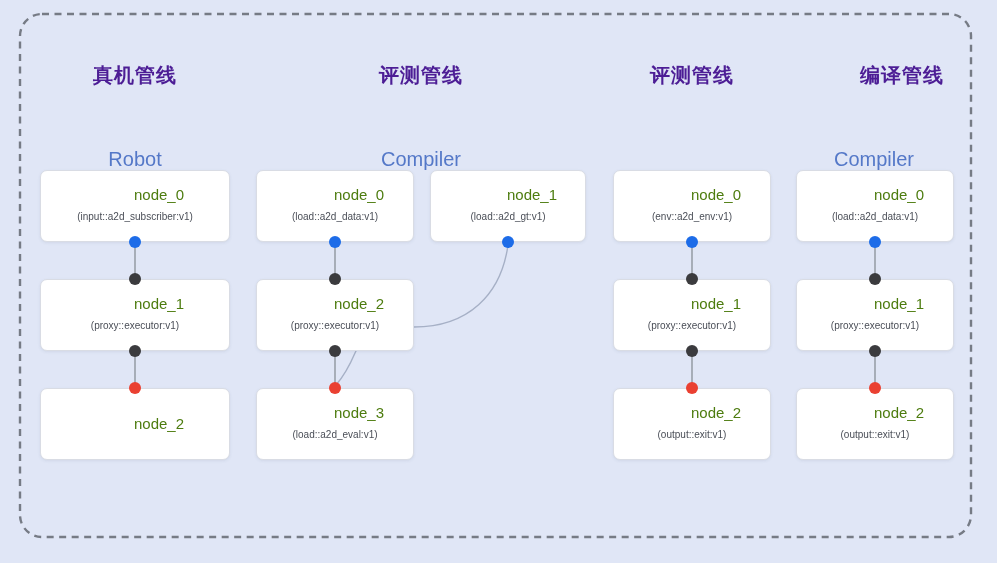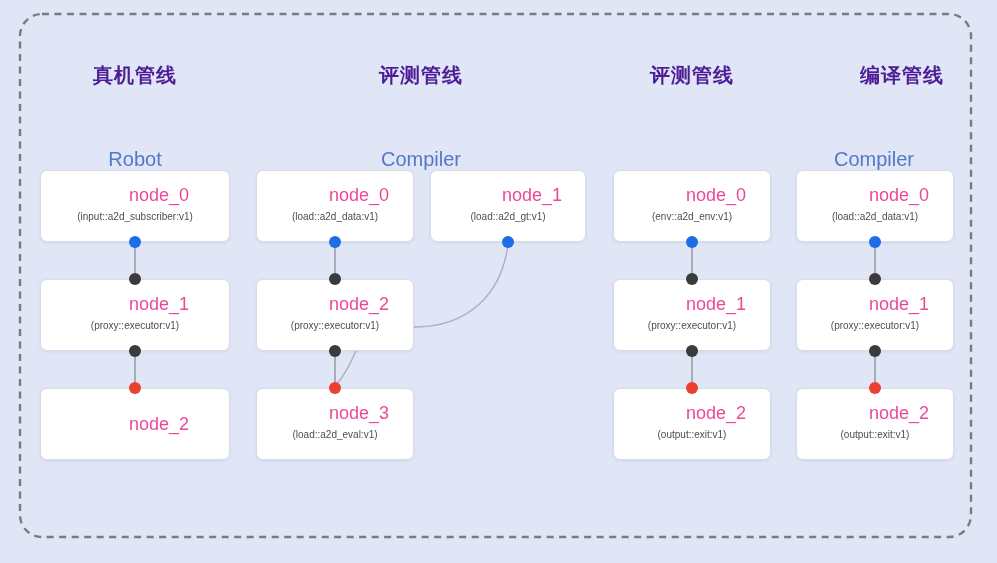"node_0" .node-name { color: #ec4899 -> #4d7c0f; font-size: 18px -> 15px }
